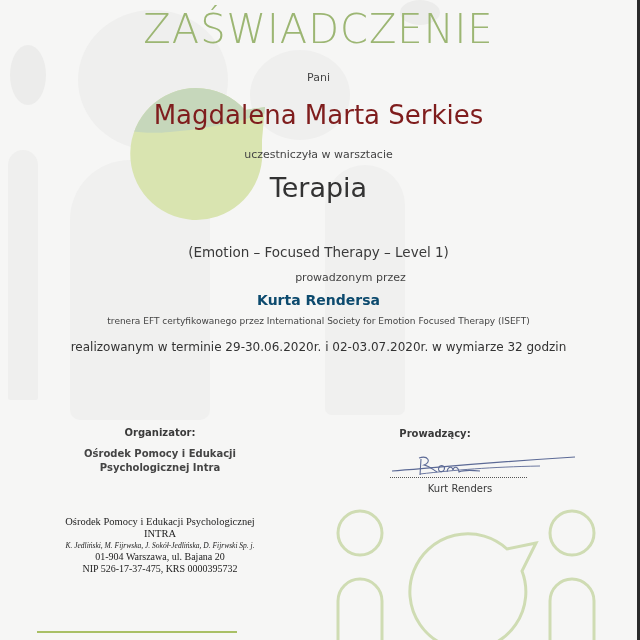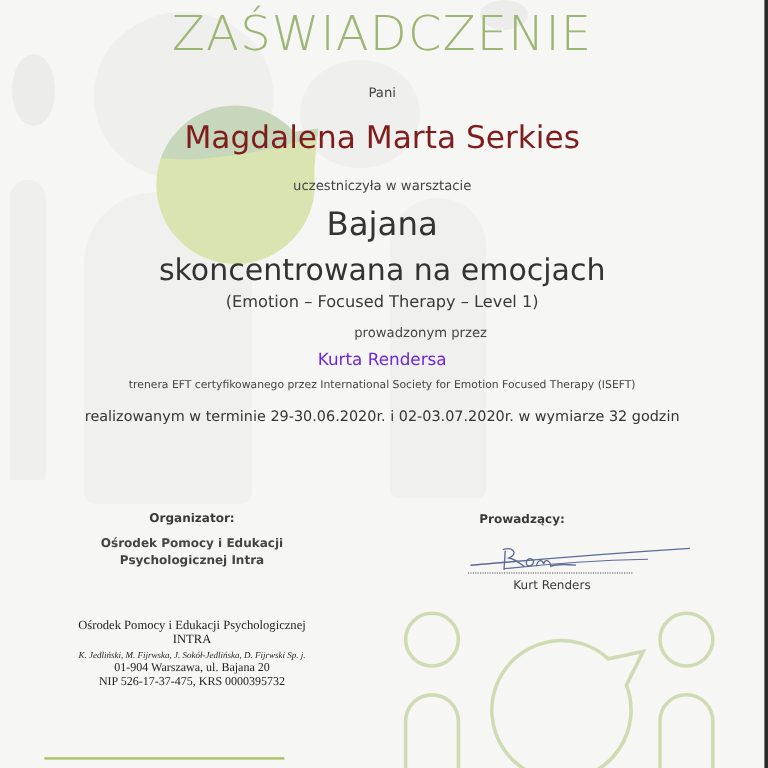"Bajana" div.center { text: Bajana -> Terapia }
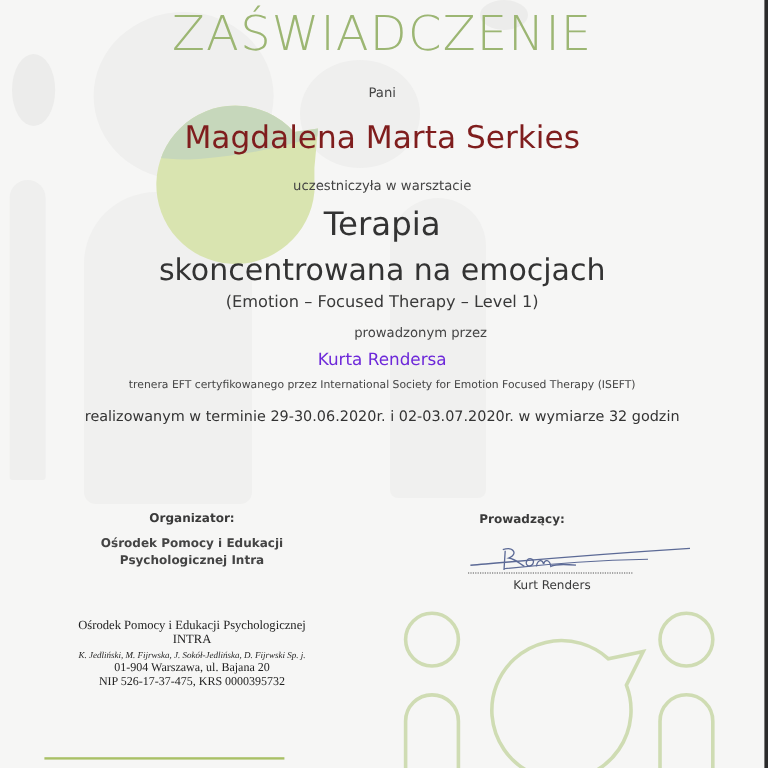"skoncentrowana na emocjach" div.center { html: <div>skoncentrowana na emocjach</div> -> none }
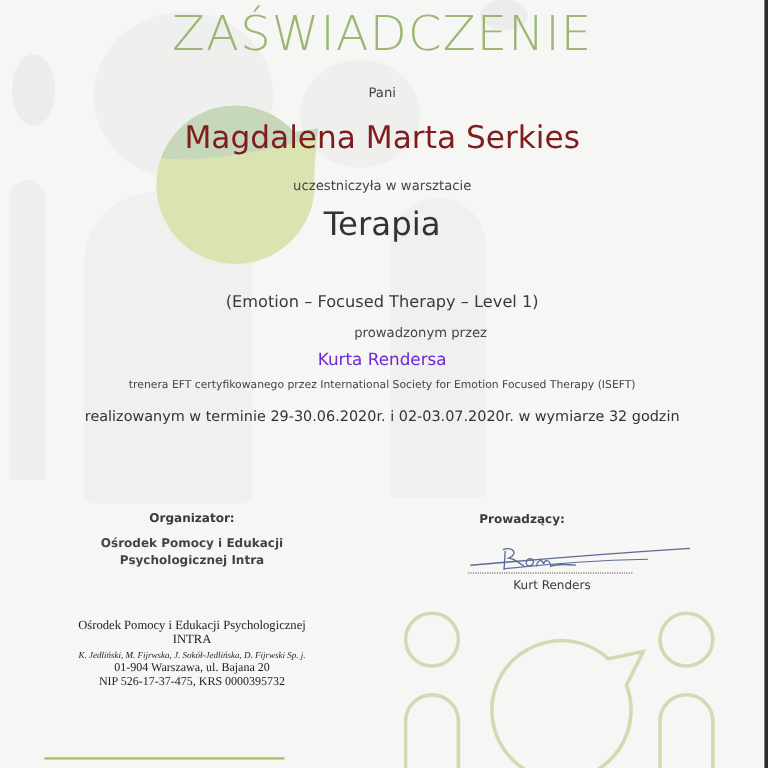"Kurta Rendersa" .trainer { color: #6d28d9 -> #0c4a6e; font-weight: normal -> bold }
